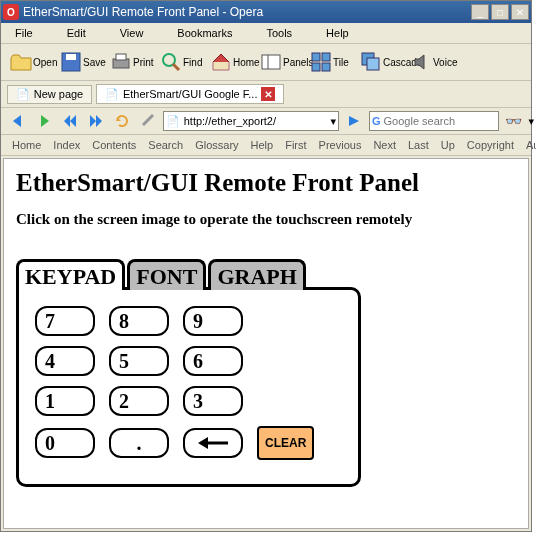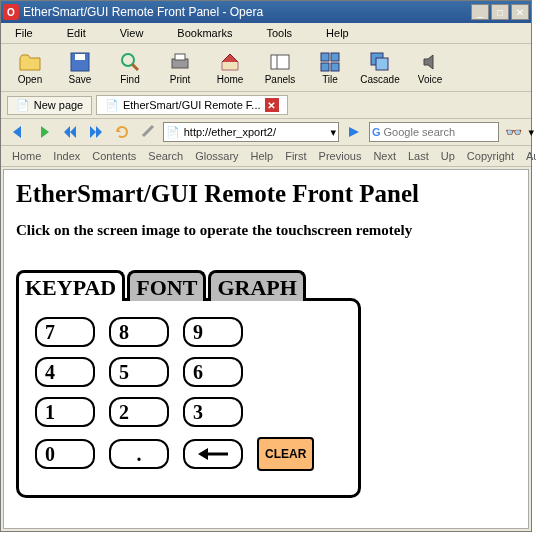"Open" .tbtn { flex-direction: column -> none }
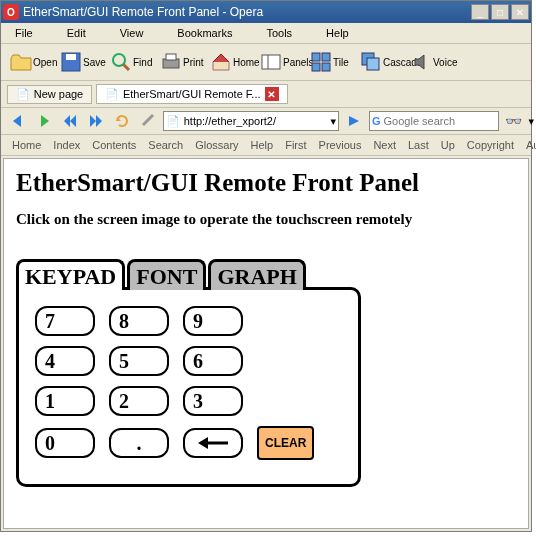"Find" div.tbtn { order: before "Print" -> after "Print" }
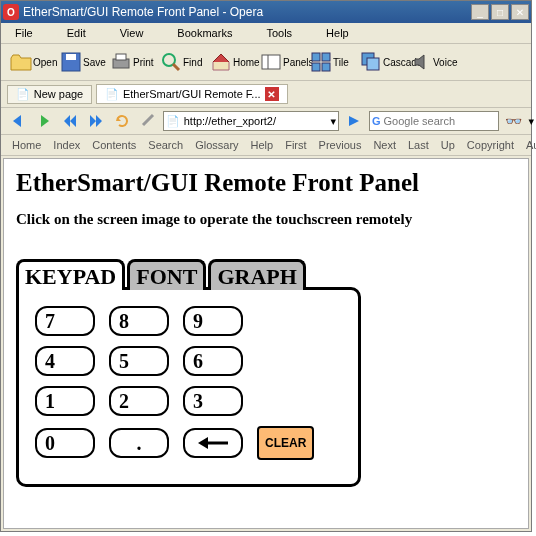"EtherSmart/GUI Remote F..." span { text: Remote -> Google }
